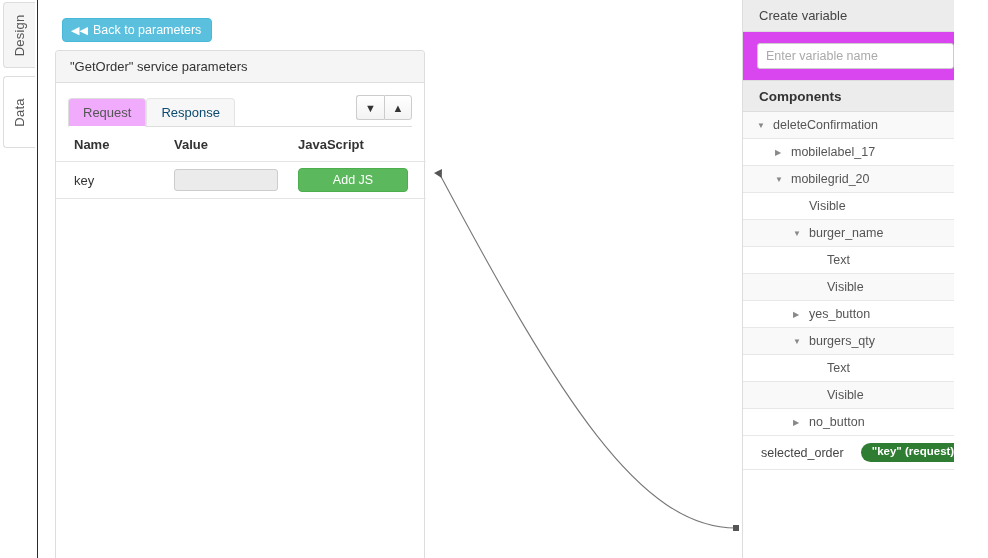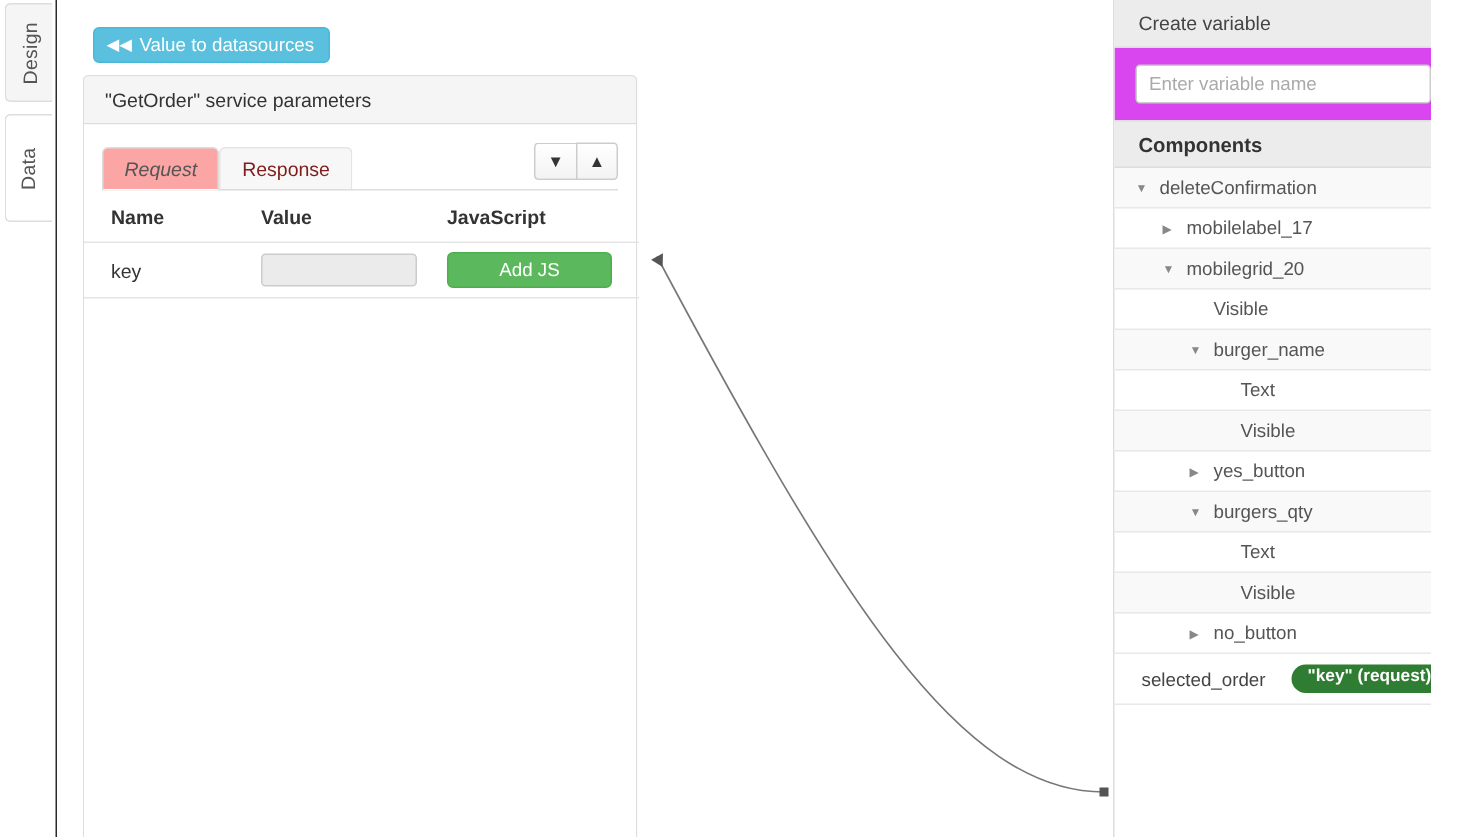"Value to datasources" span { text: Value to datasources -> Back to parameters }
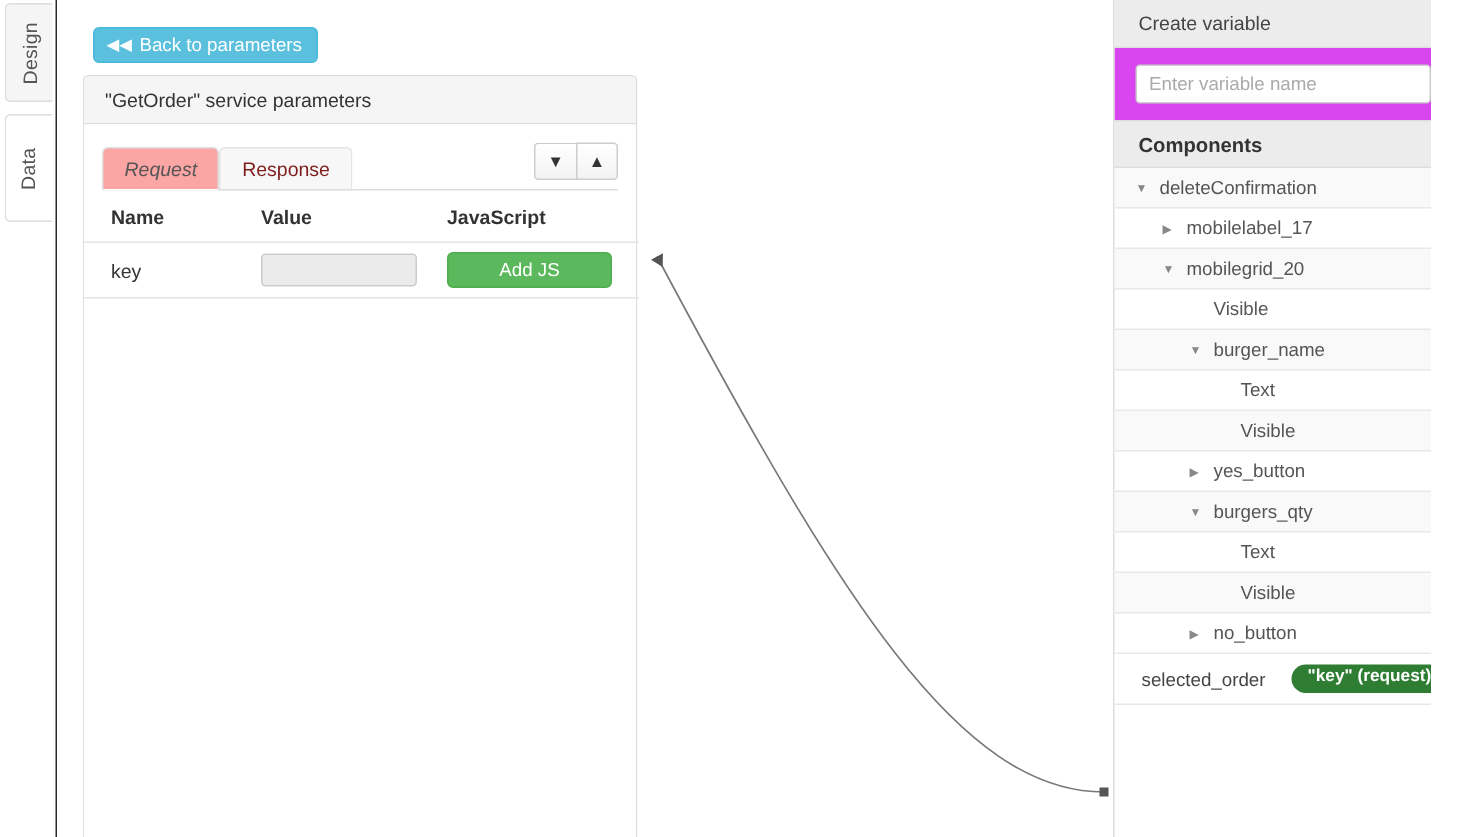"Request" .tab.active { background: #fca5a5 -> #f0abfc; font-style: italic -> none }
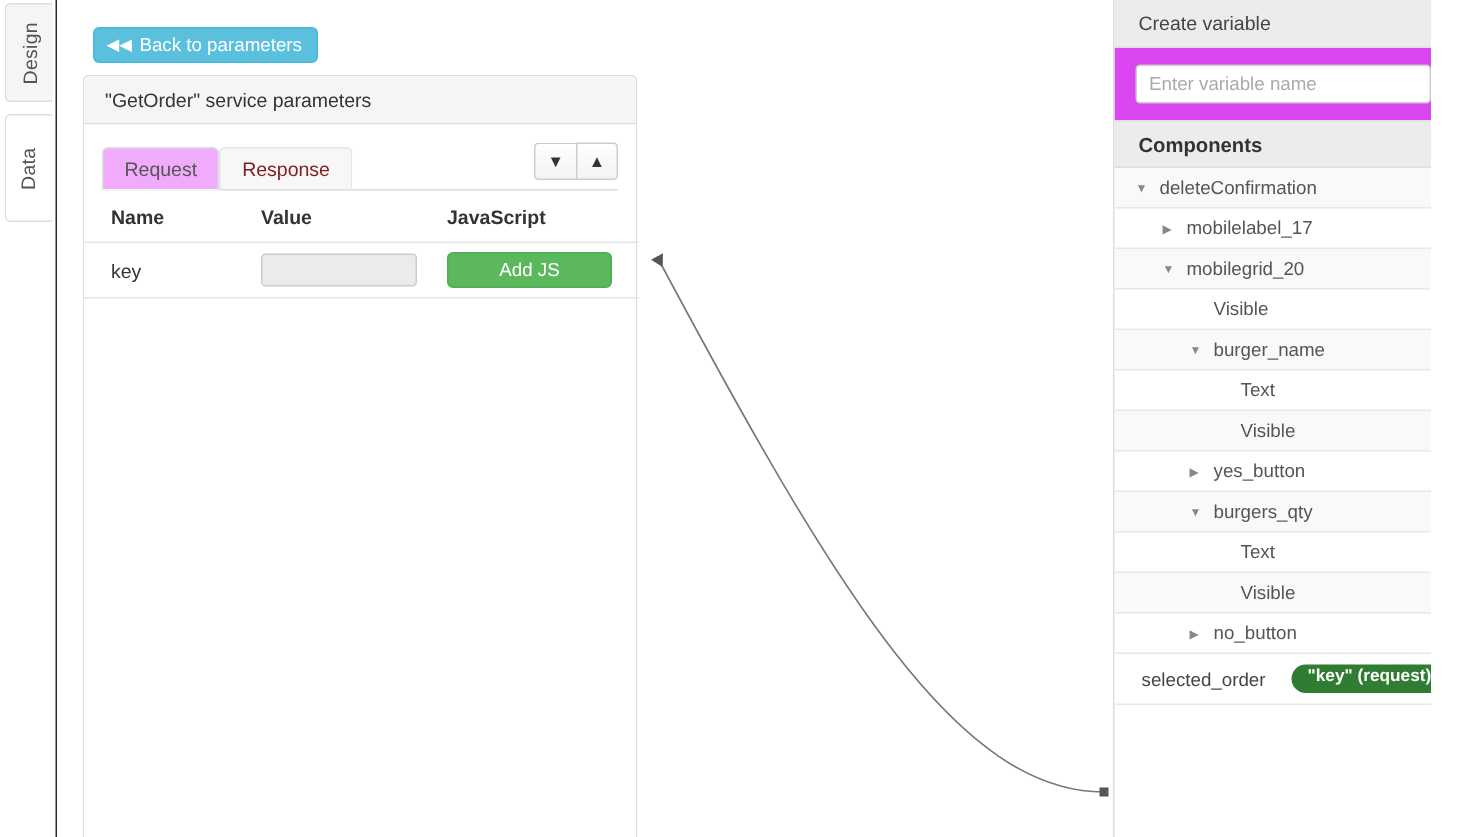"Response" .tab { color: #7f1d1d -> #0c4a6e }
